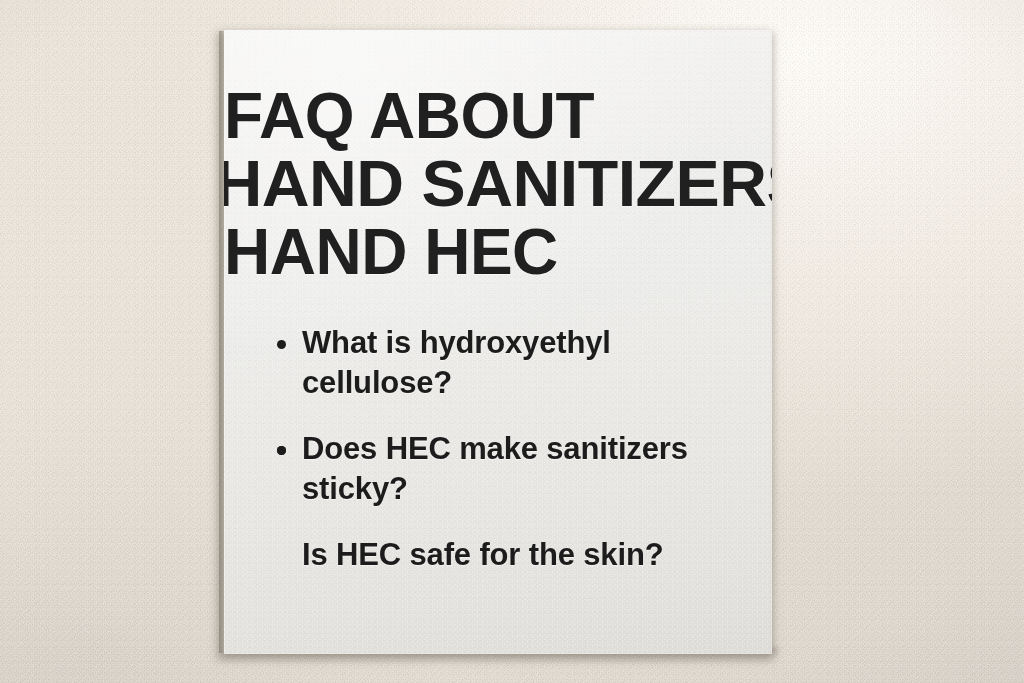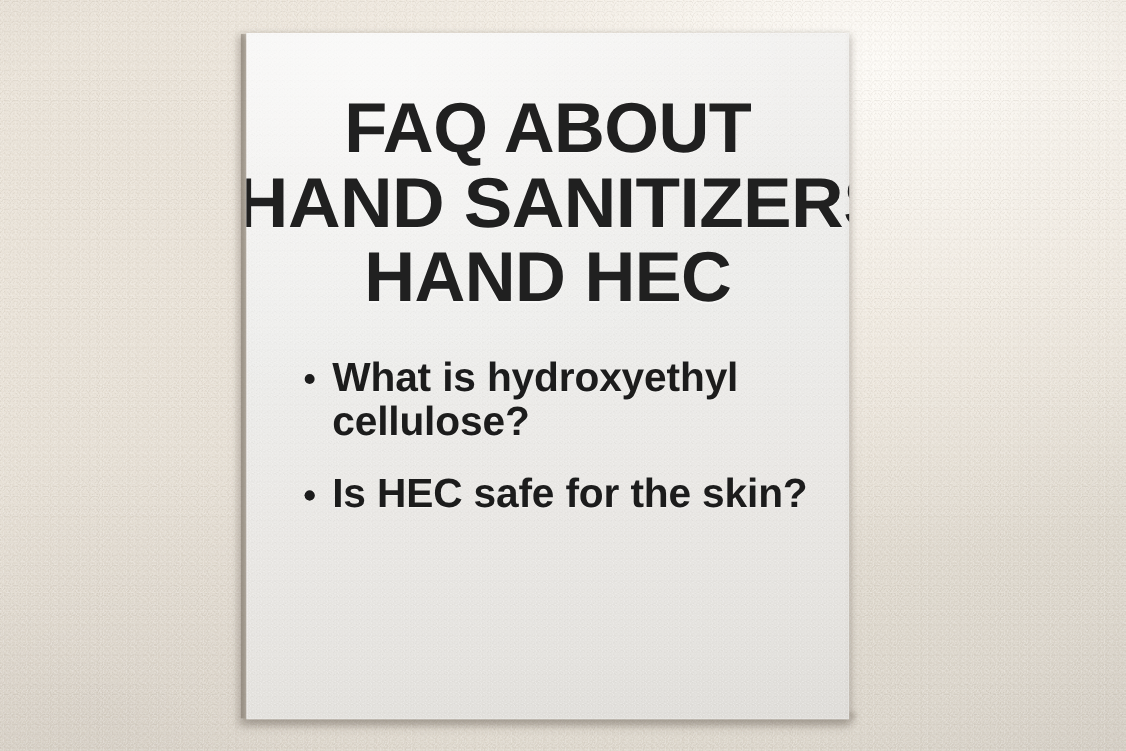"FAQ ABOUT" .title-block { text-align: center -> left }
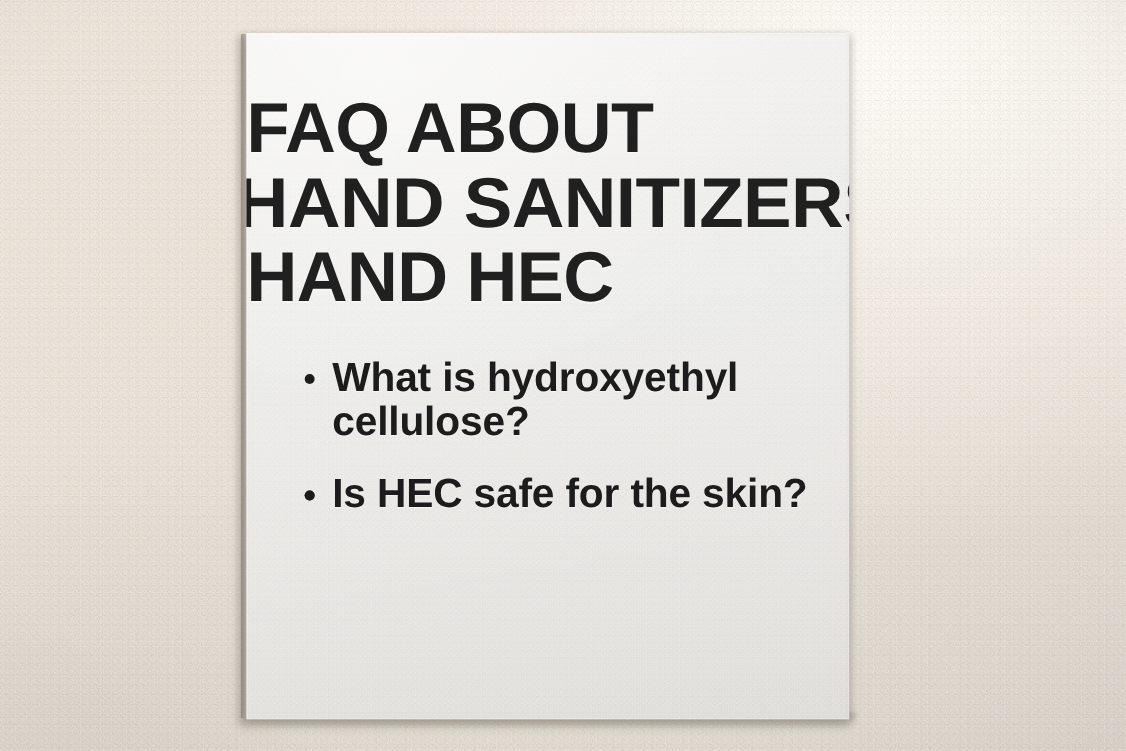"What is hydroxyethyl cellulose?" .faq-item { font-size: 37px -> 31px }
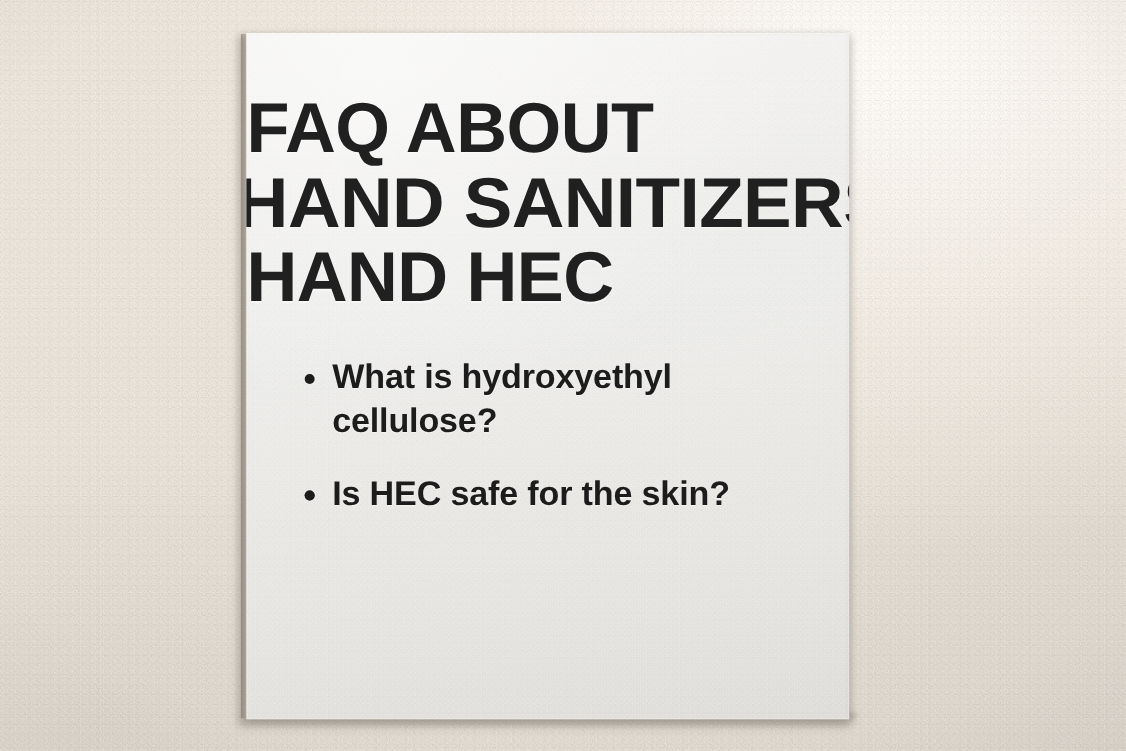"Does HEC make sanitizers sticky?" span { html: none -> <span>Does HEC make sanitizers sticky?</span> }
